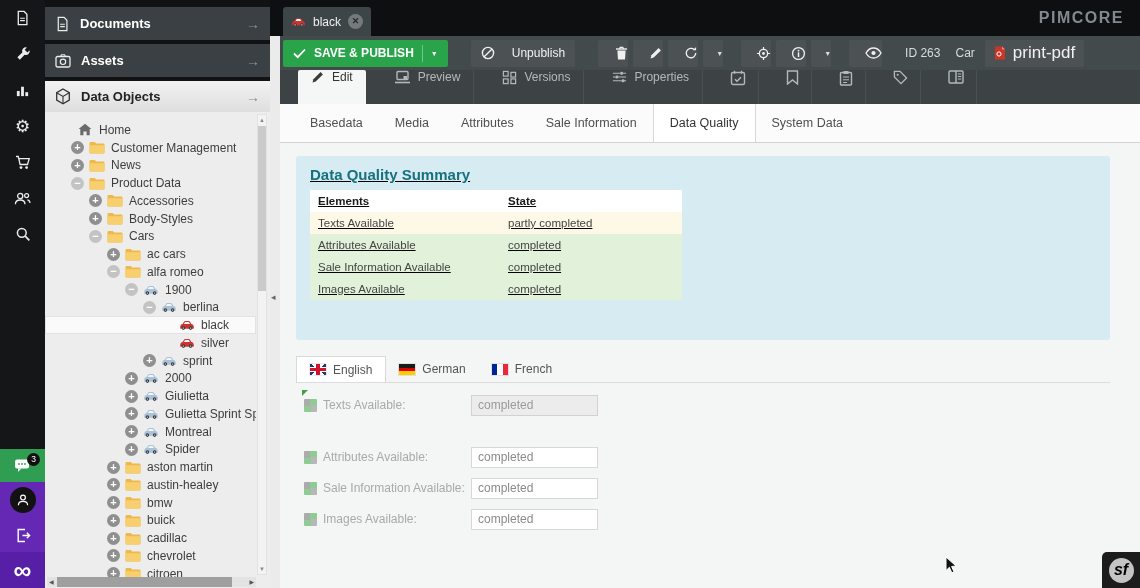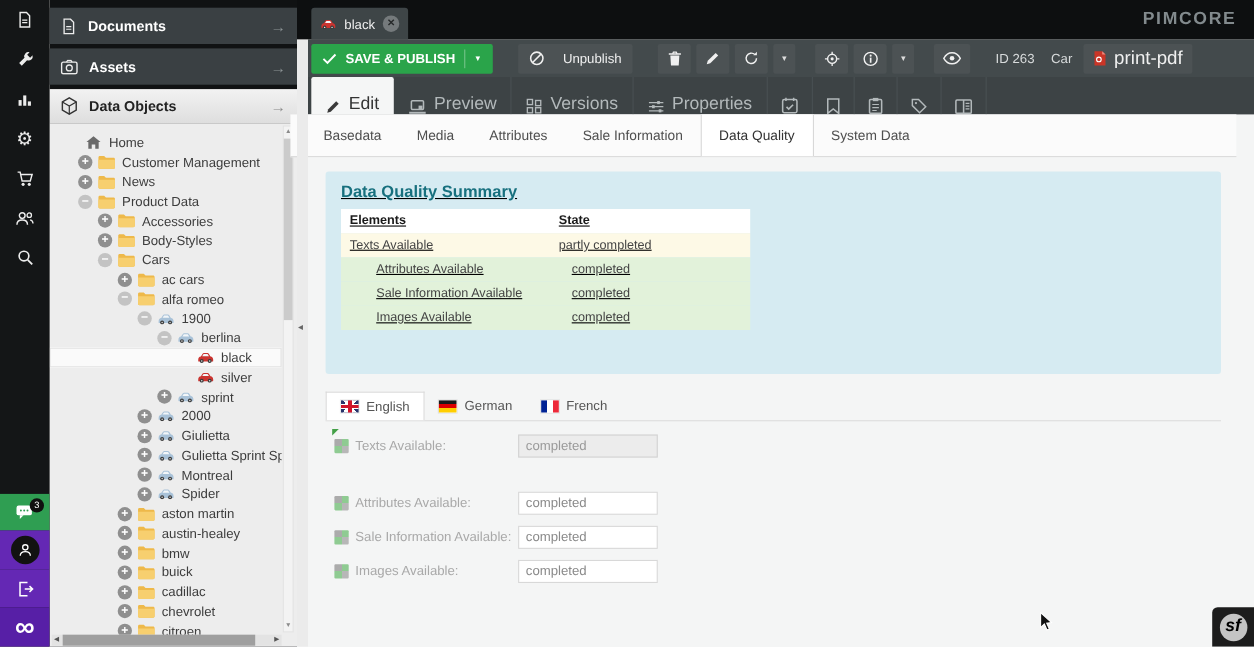"SAVE & PUBLISH" .btn { justify-content: center -> flex-end }
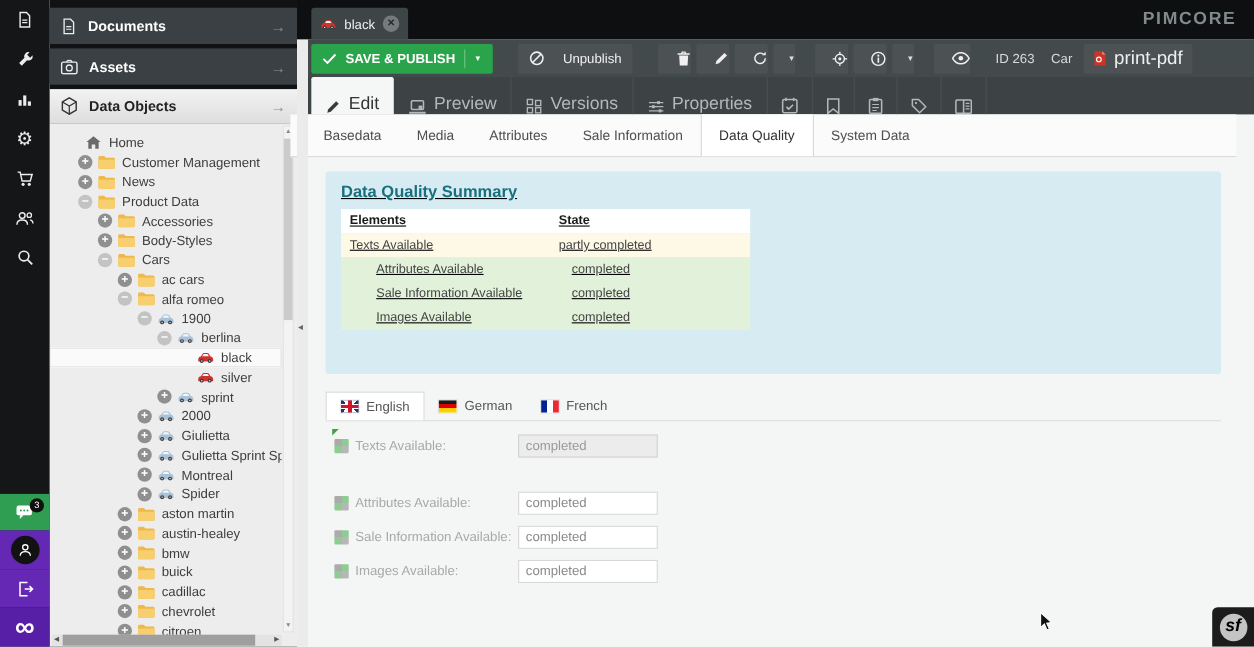"Edit" .etab { align-items: flex-end -> flex-start; font-size: 16px -> 12px; margin-left: none -> 15px }
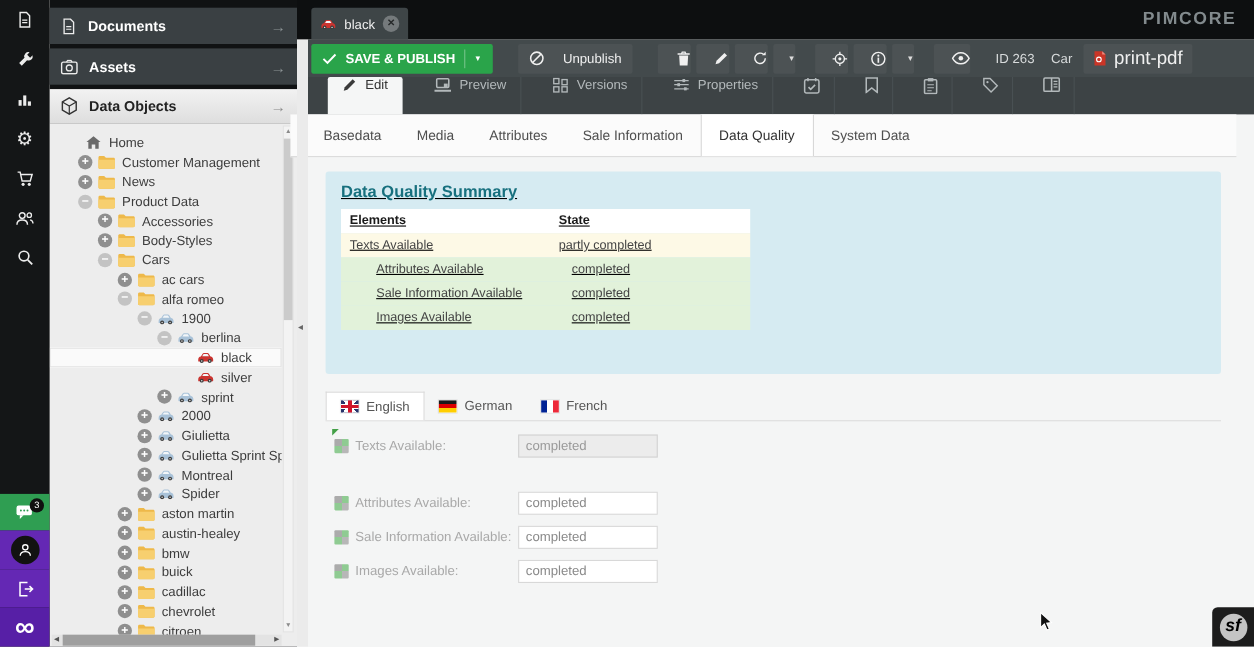"Basedata" .subtabs { left: 264px -> 280px }
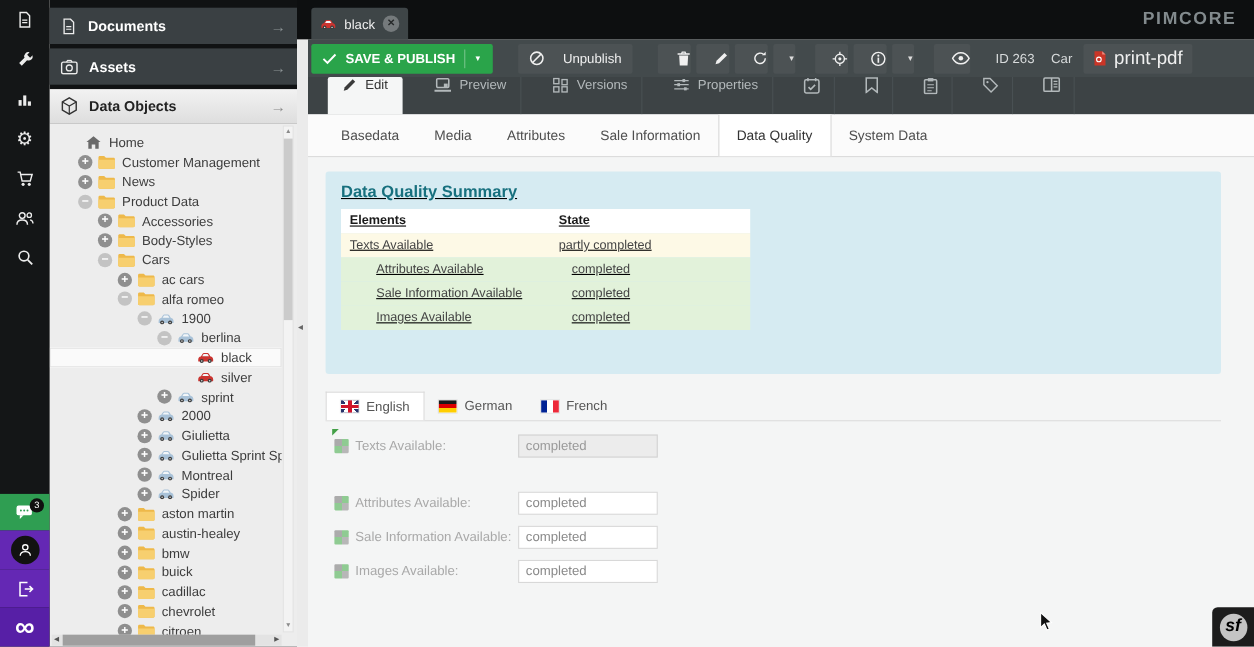"Attributes Available" .s-row.ok { padding-left: 24px -> none }
